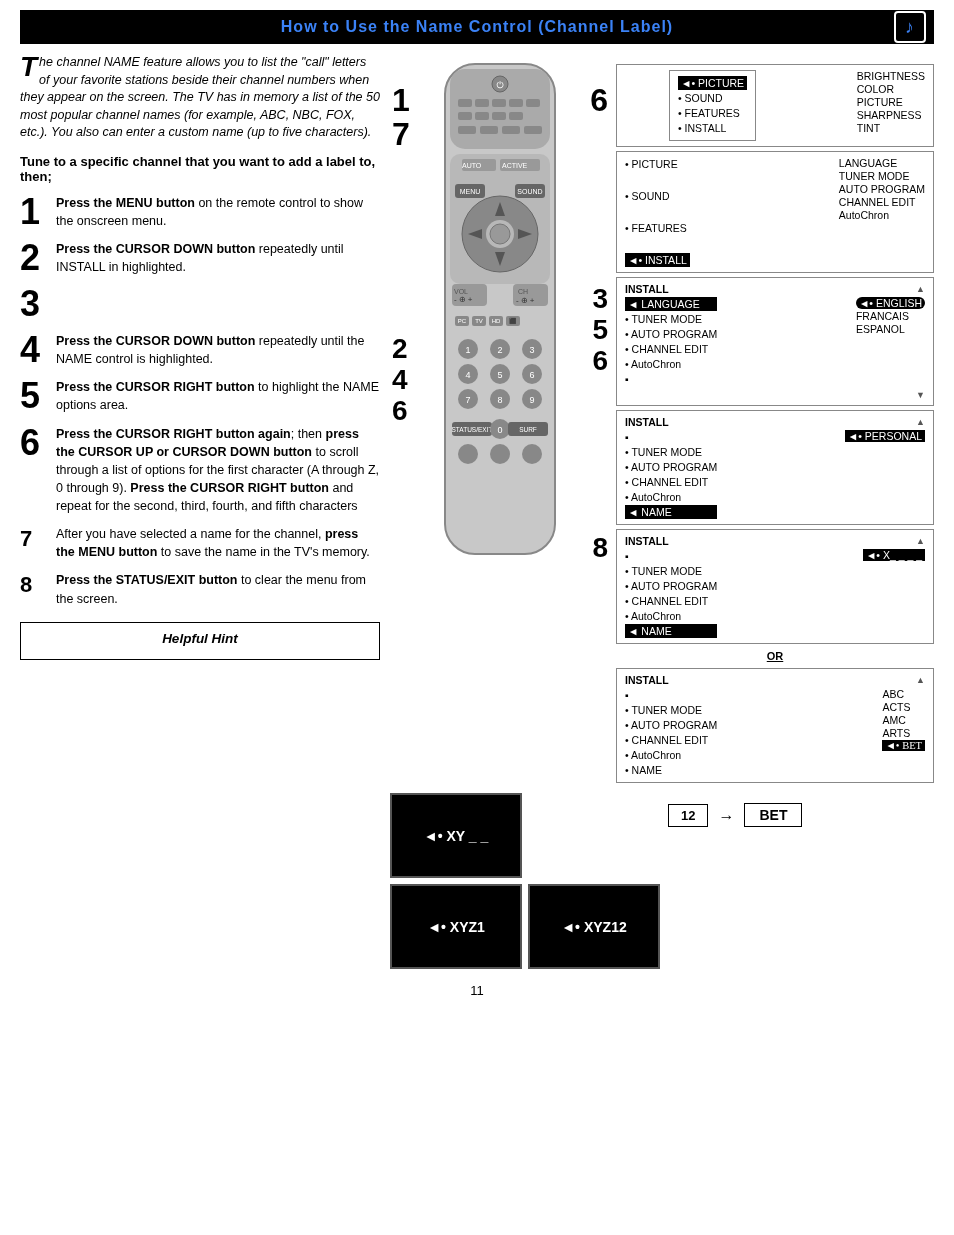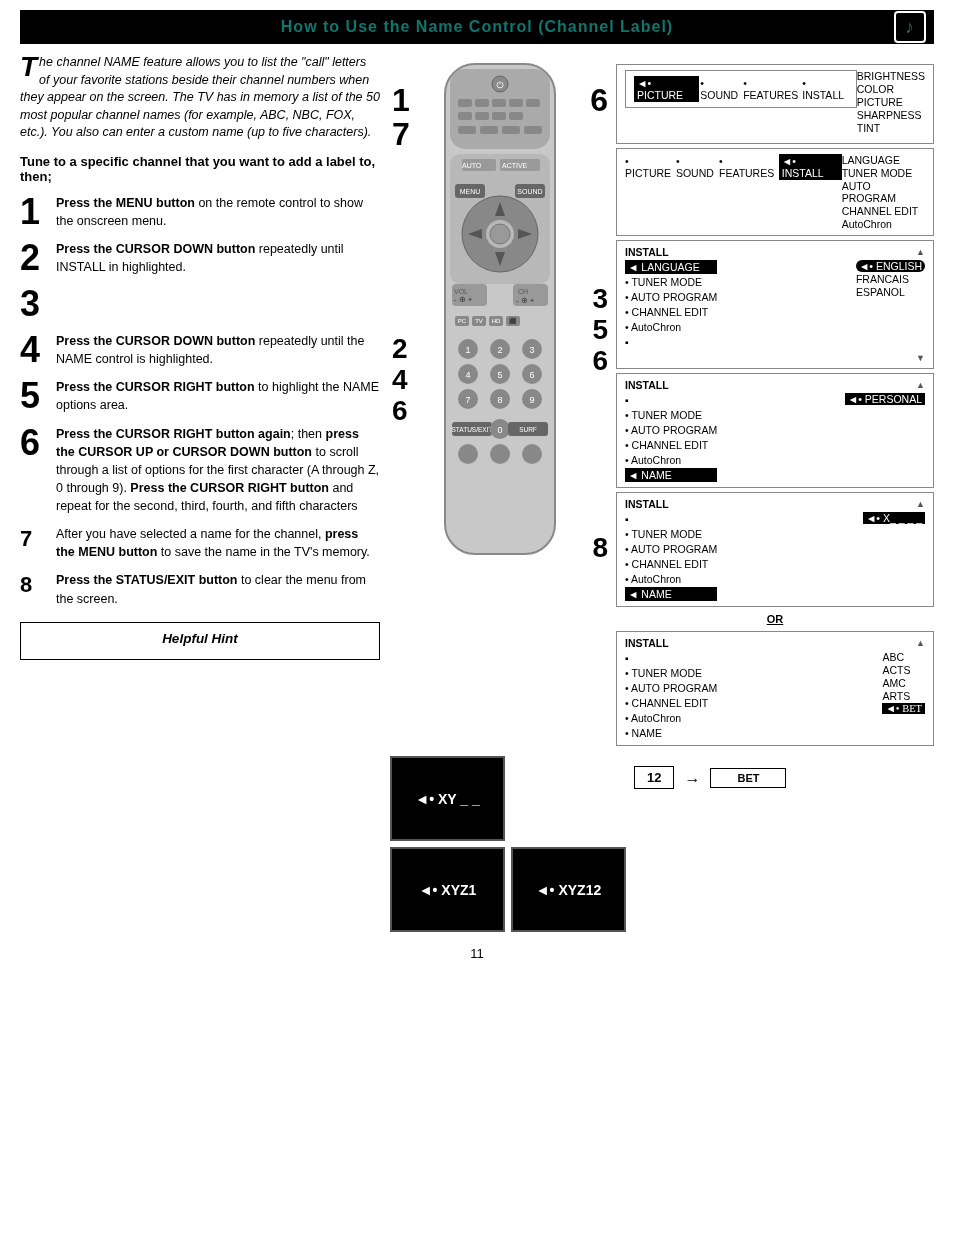"How to Use the Name" .page-header { color: #0f766e -> #3b82f6 }
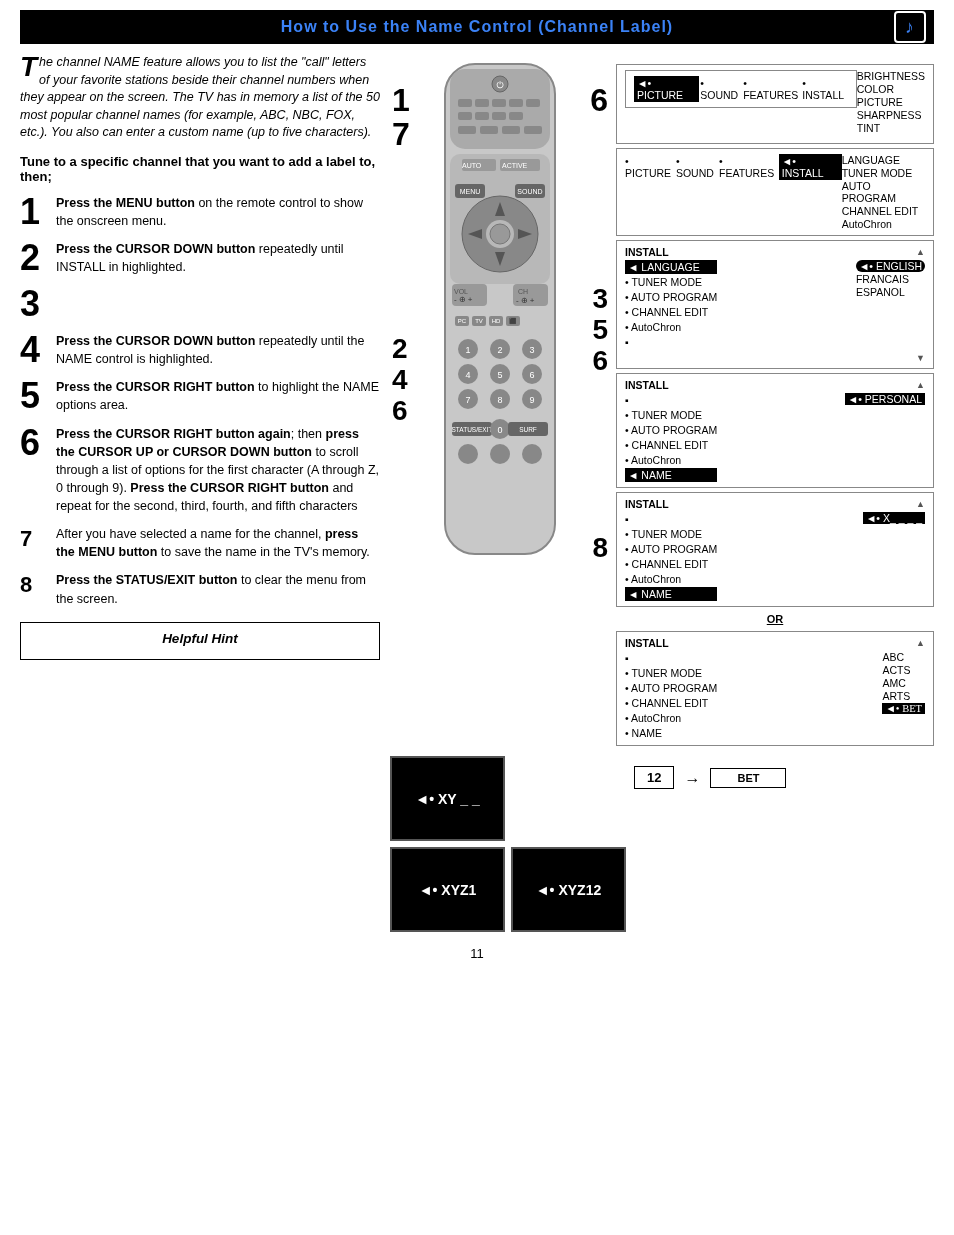"◄• PICTURE" div.menu-panel { flex-direction: row -> column; margin-left: none -> 44px }
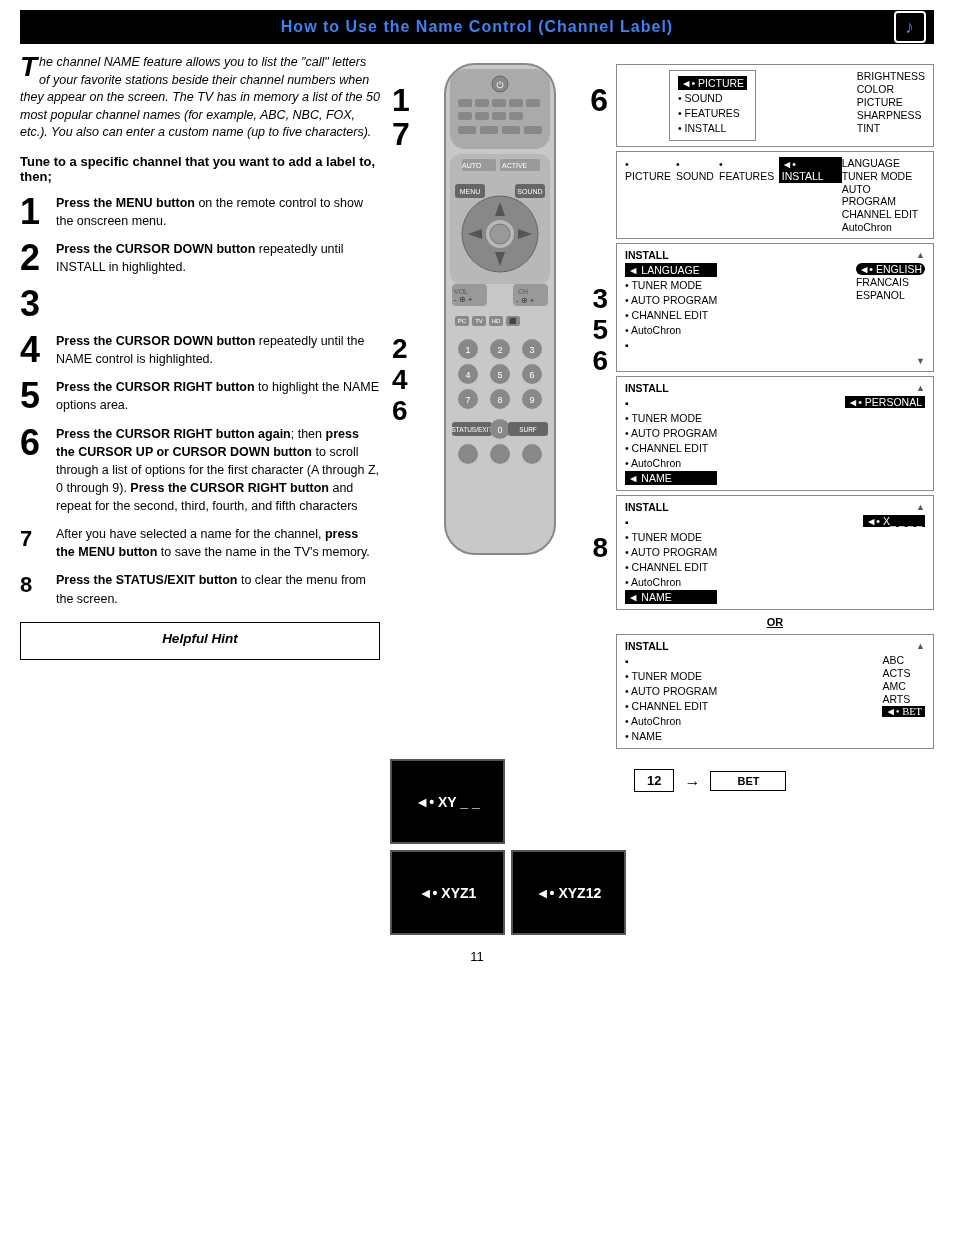"• PICTURE" div { flex-direction: none -> column; gap: 0 -> 18px }
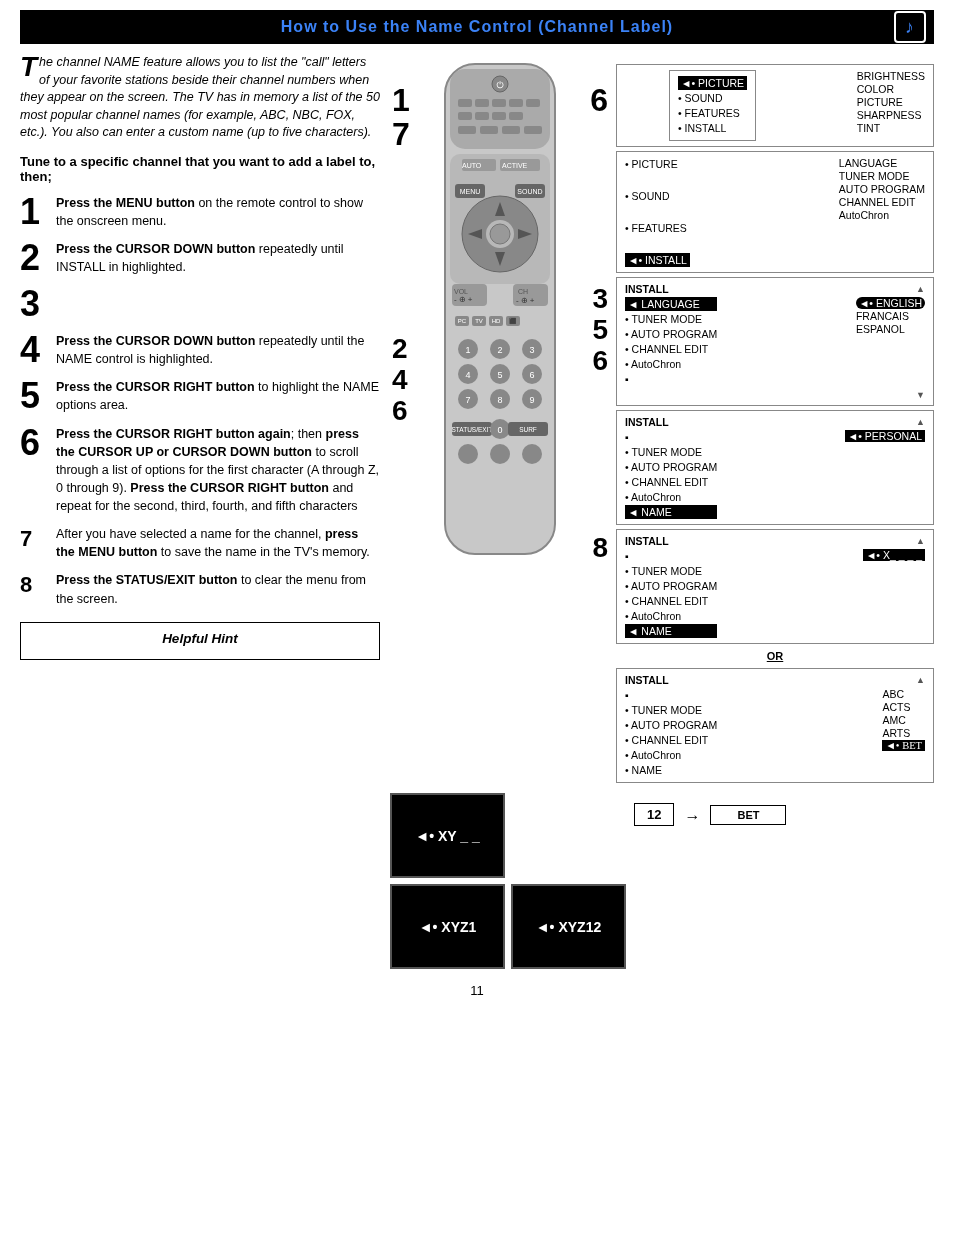"BET" .channel-name-box { font-size: 11px -> 14px; padding: 3px 26px -> 3px 14px }
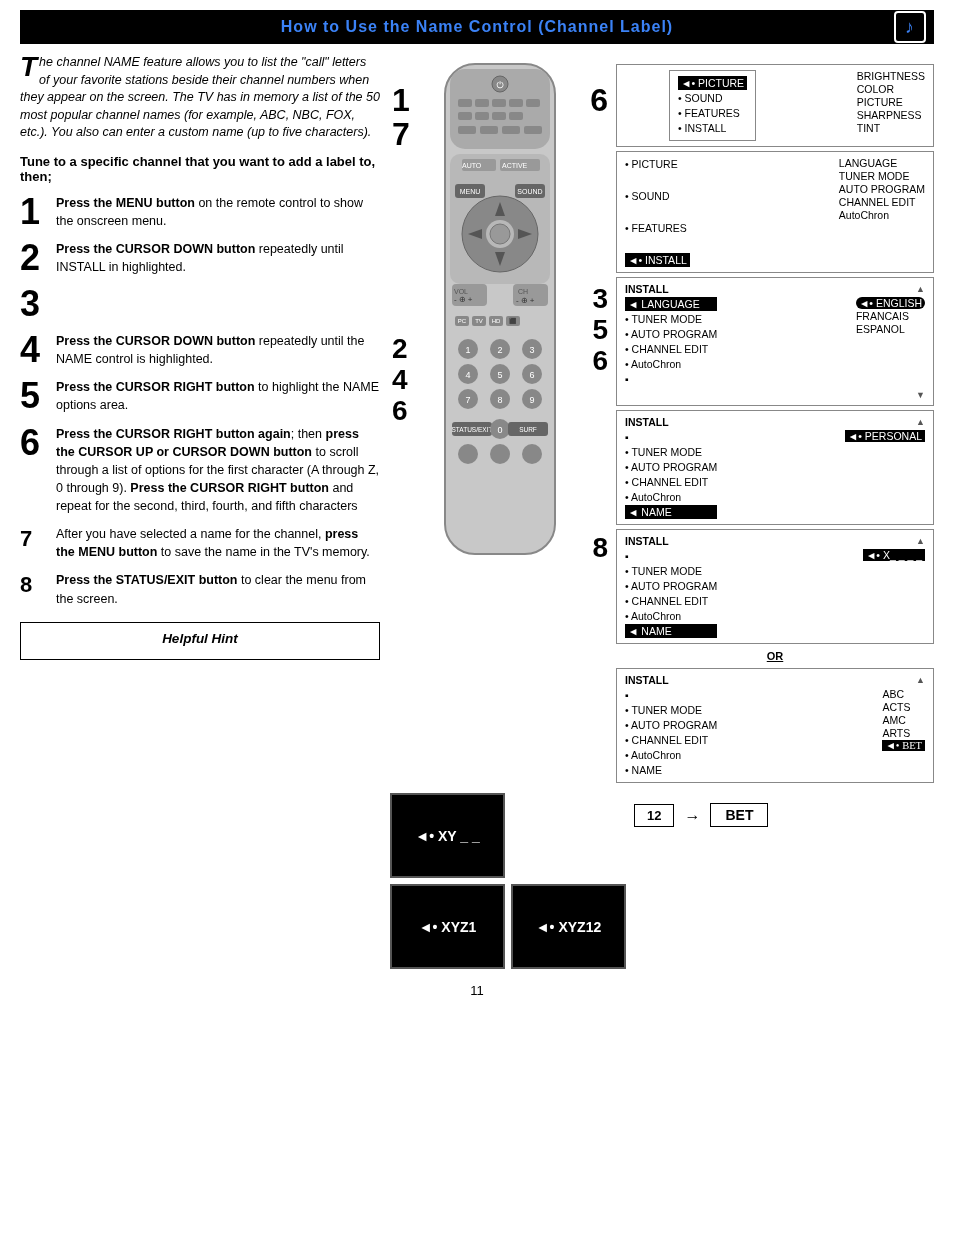"◄• XY _ _" .black-screen { width: 115px -> 132px }
